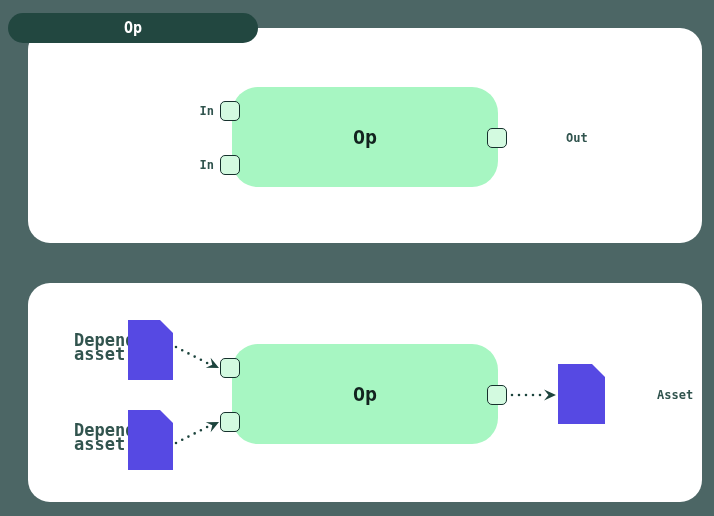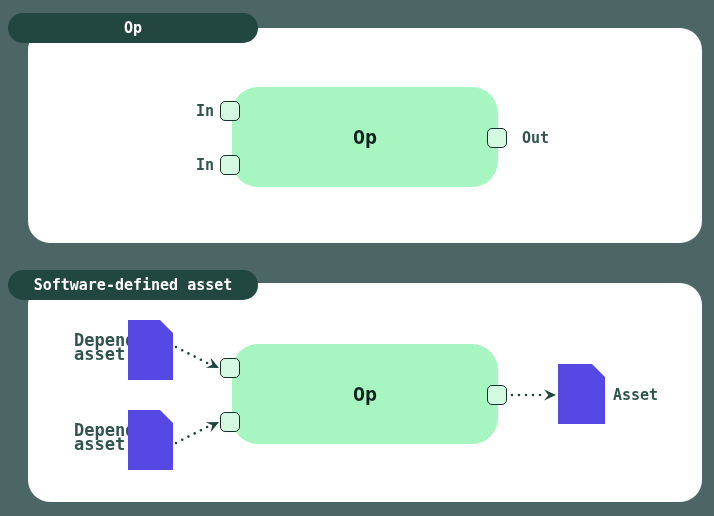"In" .port-label { font-size: 15px -> 12px; padding-left: none -> 44px }
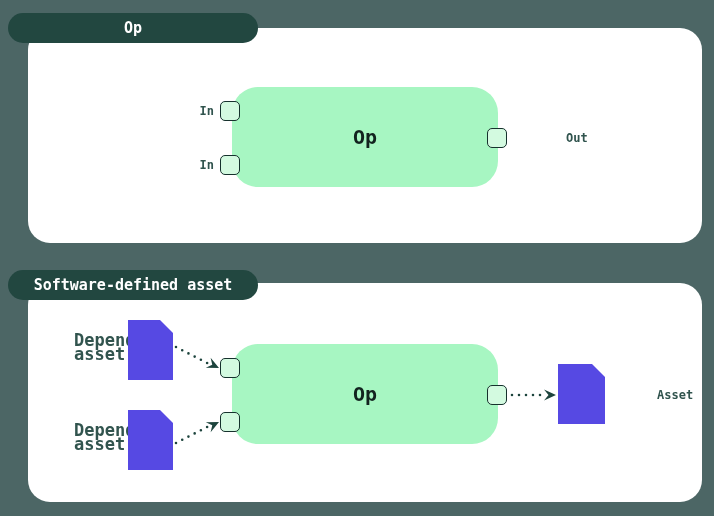"Software-defined asset" div.tab { html: <div>Software-defined asset</div> -> none }
